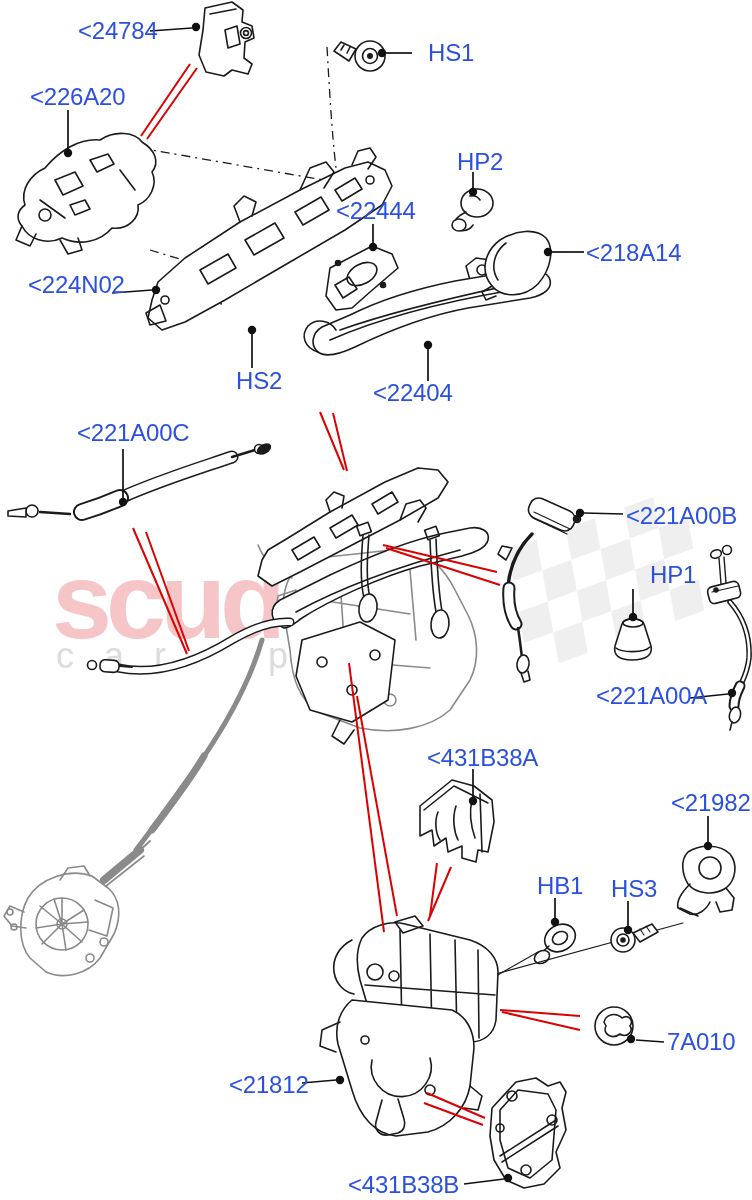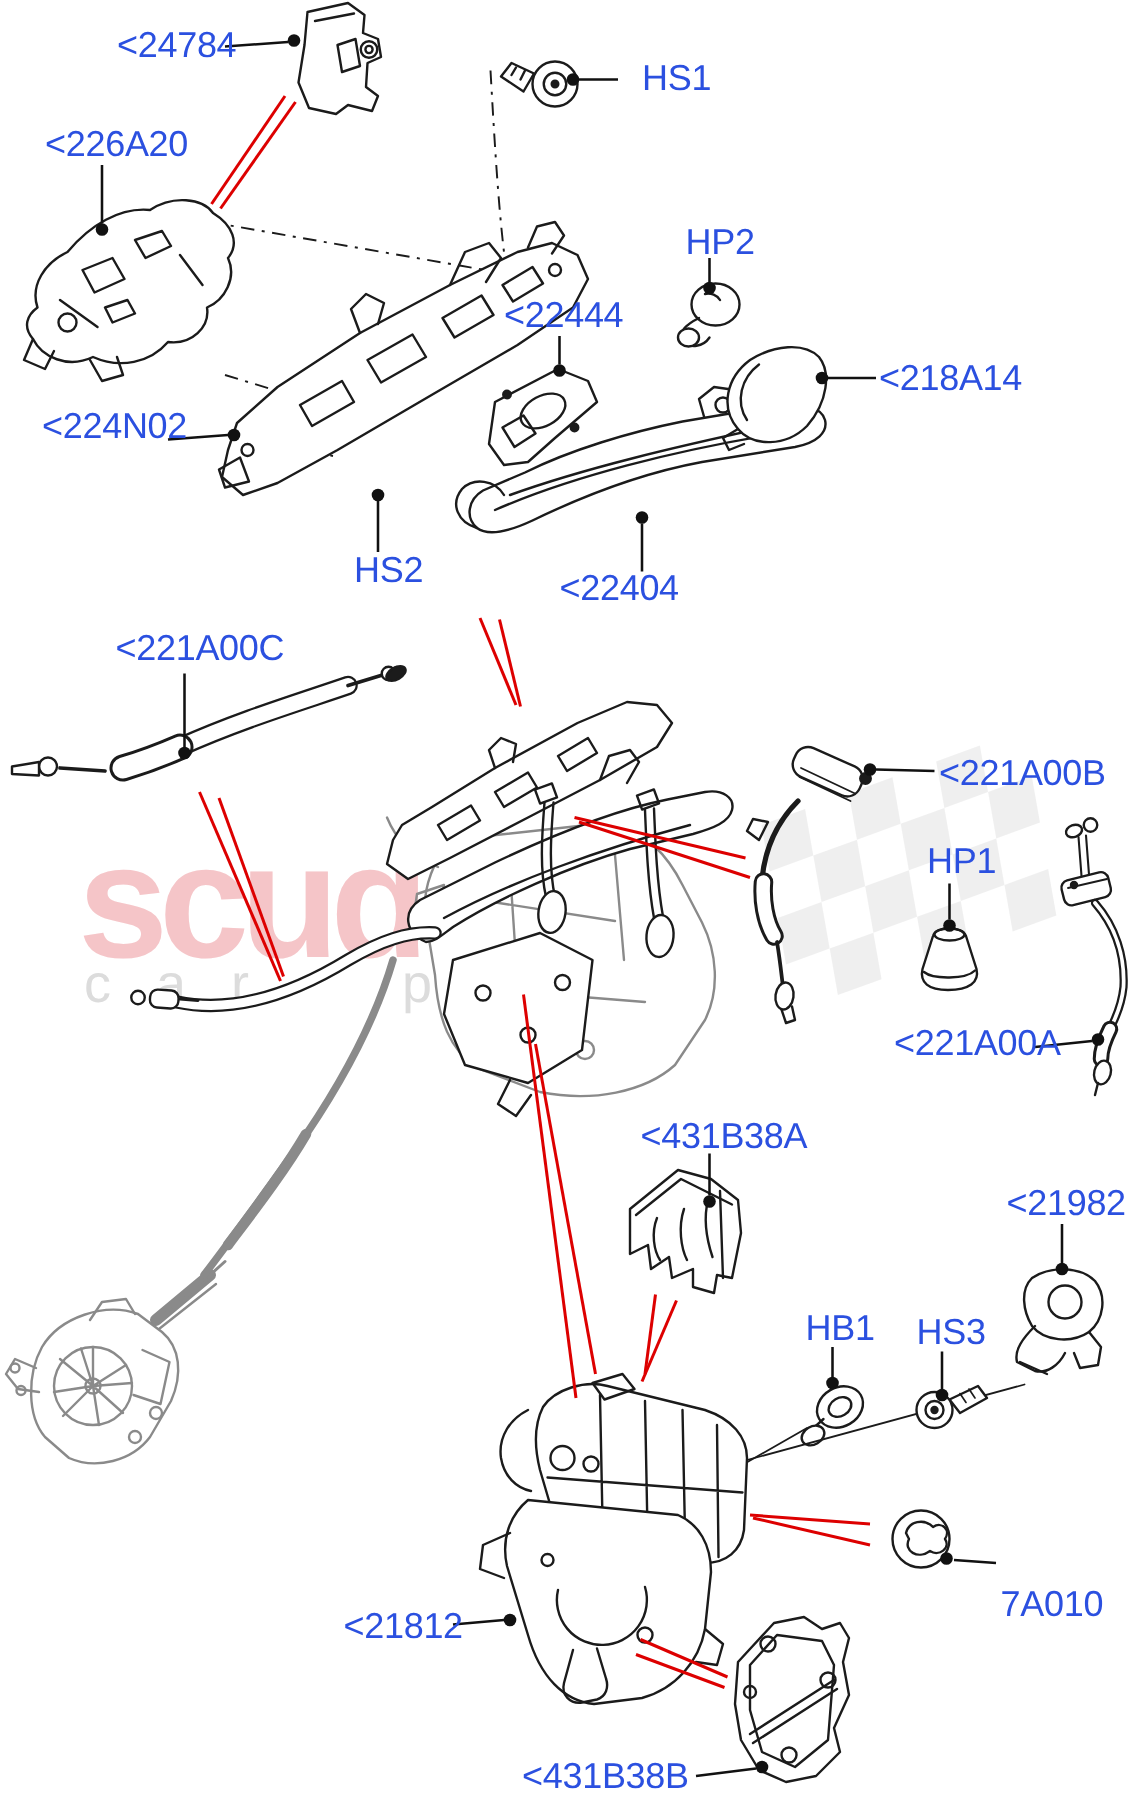"HP1" div.part-label { left: 618px -> 650px }
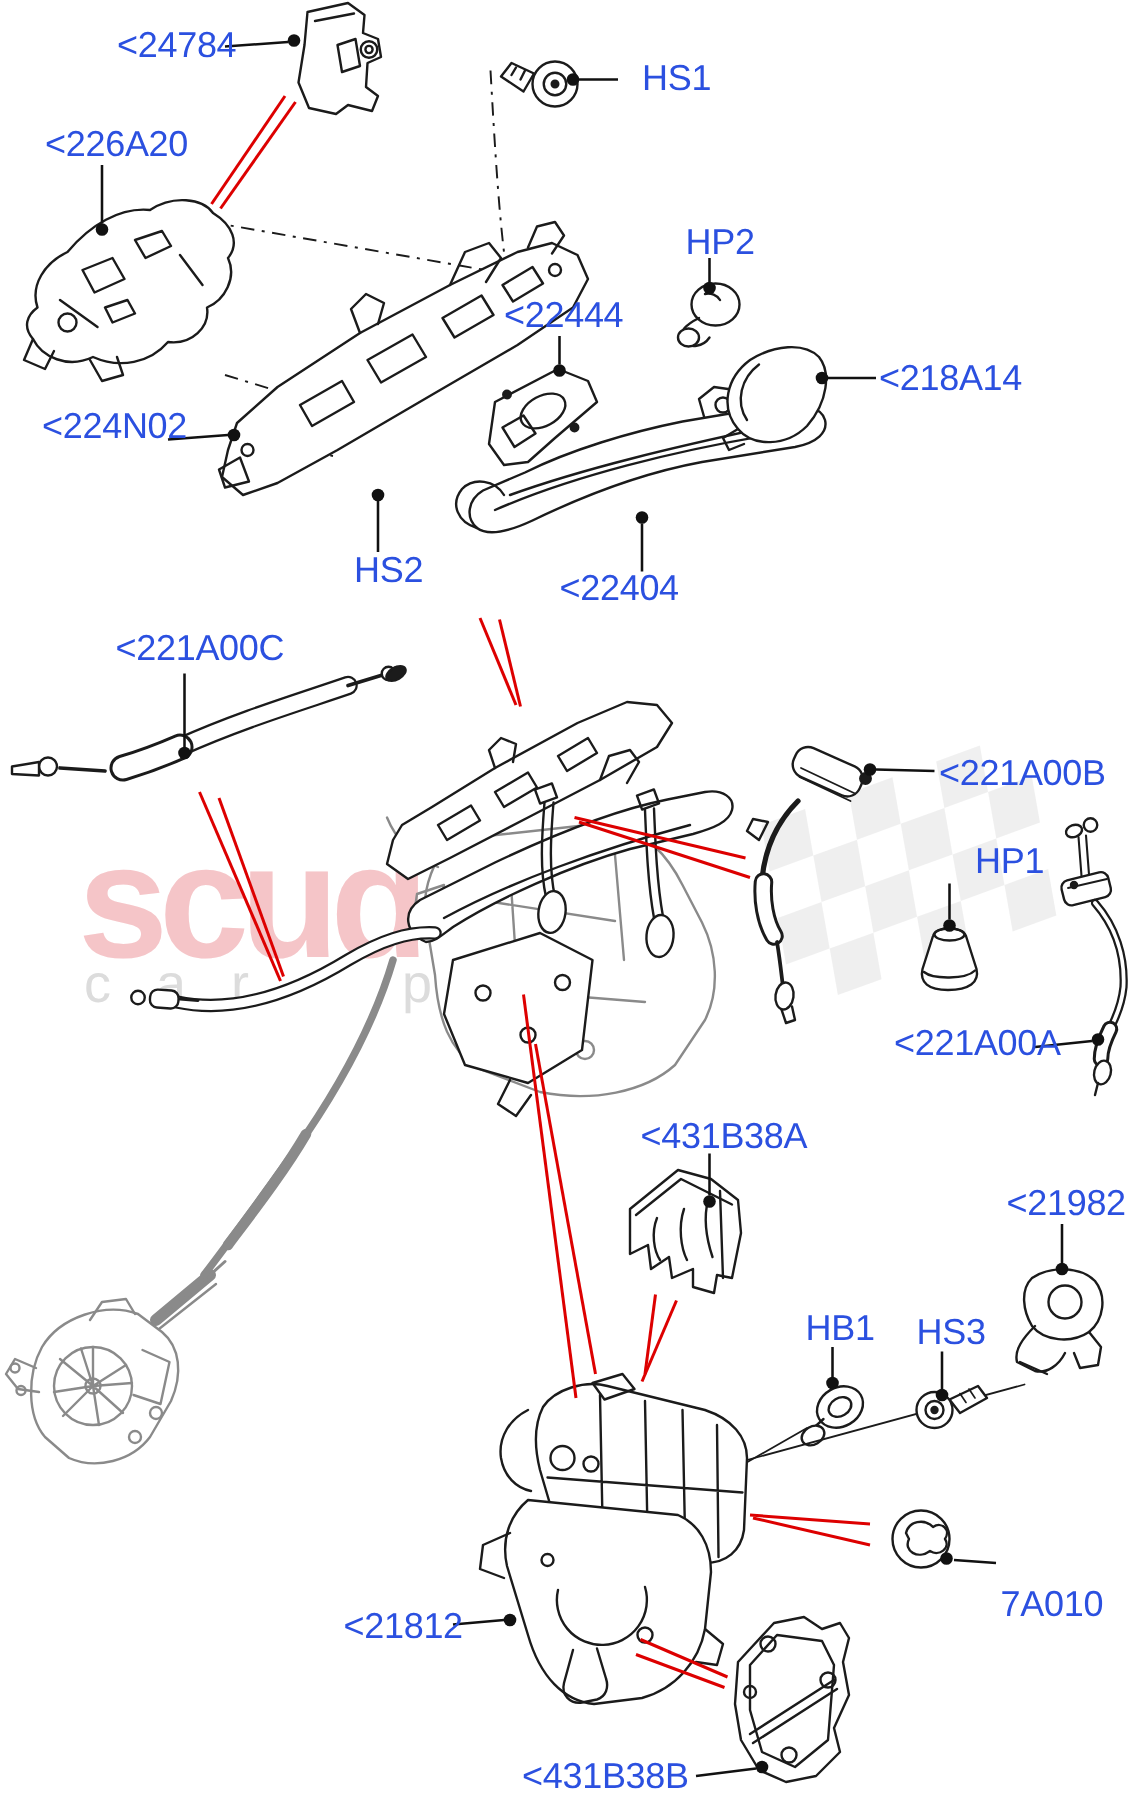"7A010" div.part-label { top: 1059px -> 1031px }
